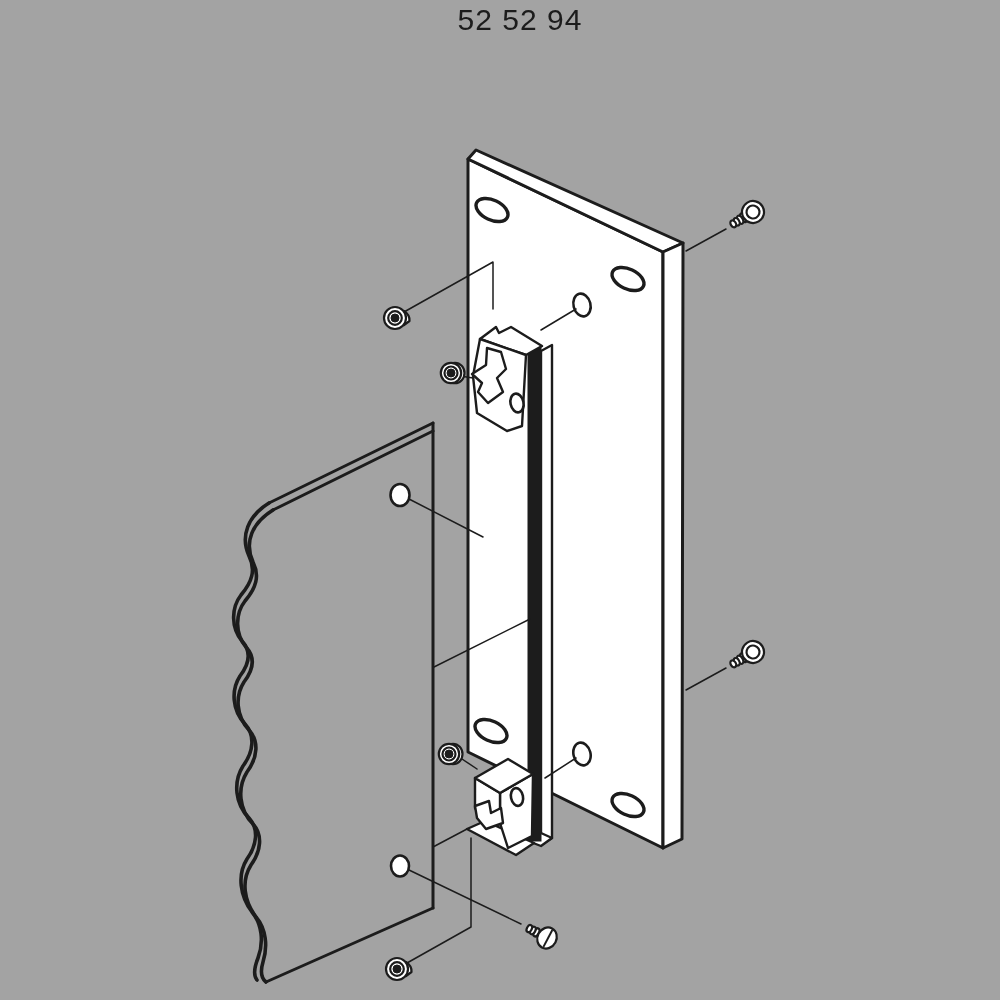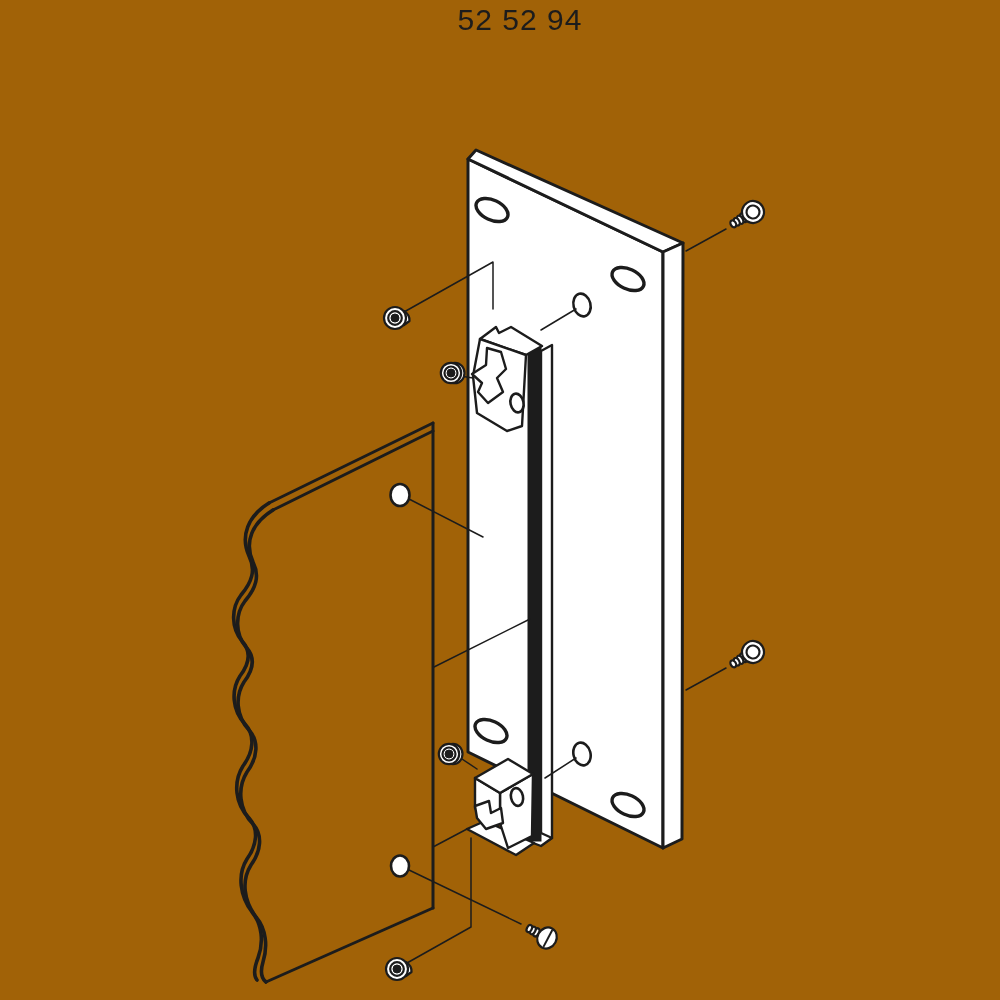"52 52 94" .stage { background: #a16207 -> #a3a3a3 }
